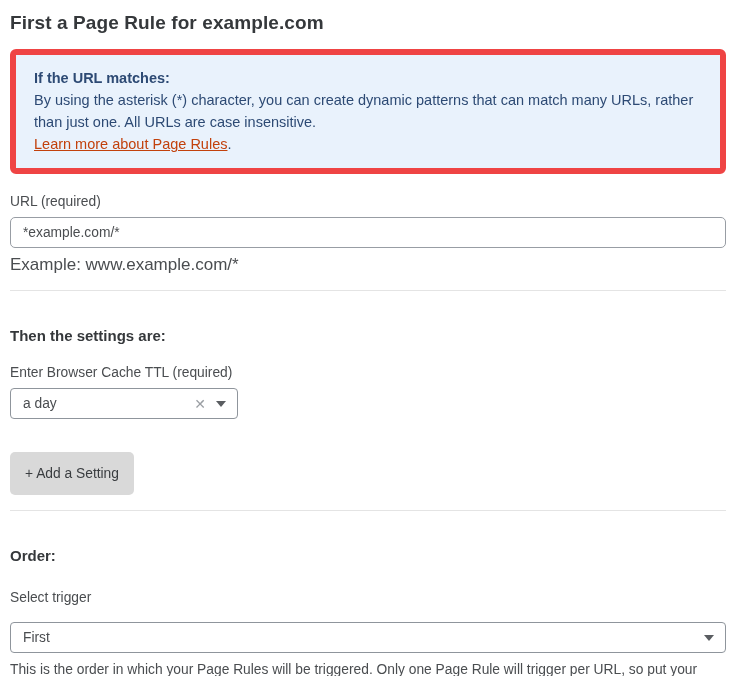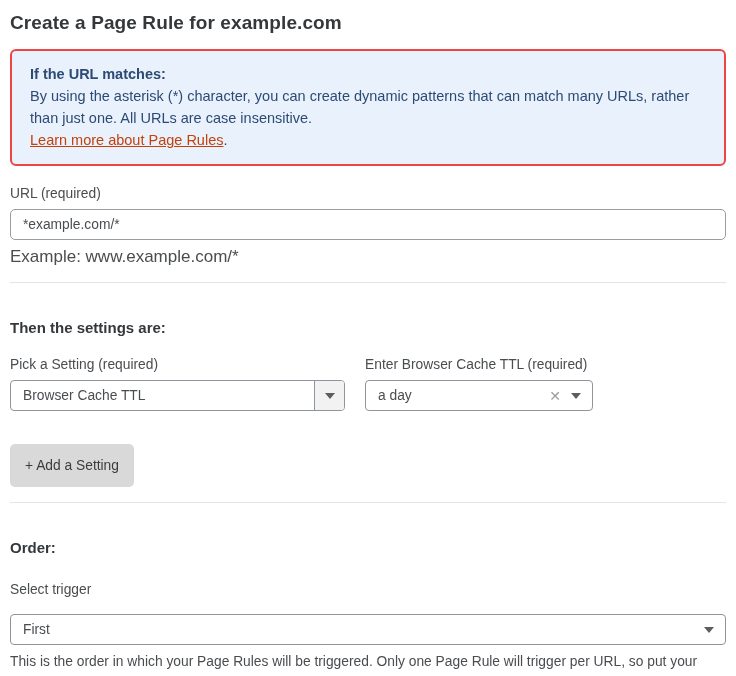"Create a Page Rule for" h1.page-title { text: Create -> First }
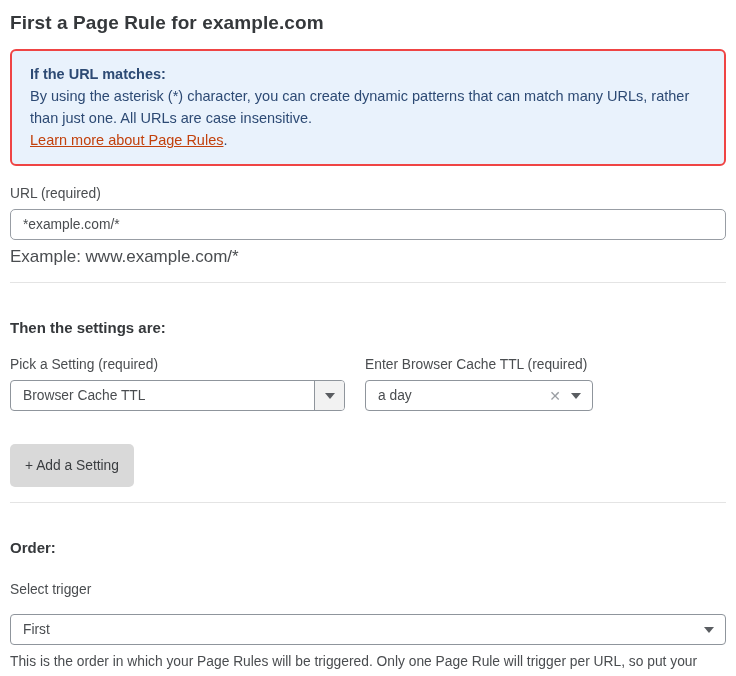"If the URL matches:" .info-box { border: 2px solid #ef4444 -> 6px solid #ef4444 }
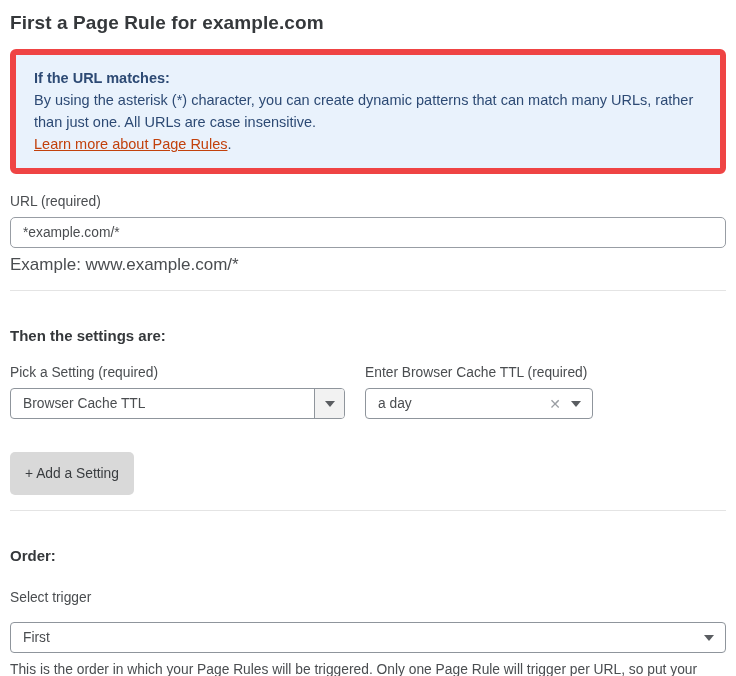"Pick a Setting (required)" div.col-setting { html: <div> <div>Pick a Setting (required)</div> <div> <div>Browser Cache TTL</div> <div> <span></span> </div> </div> </div> -> none }
